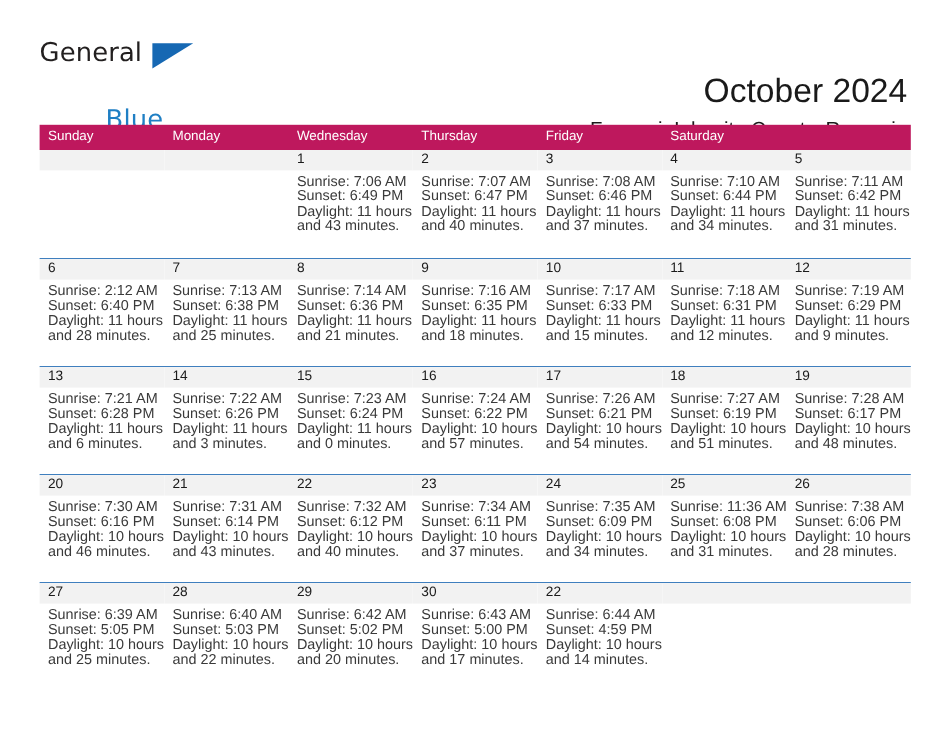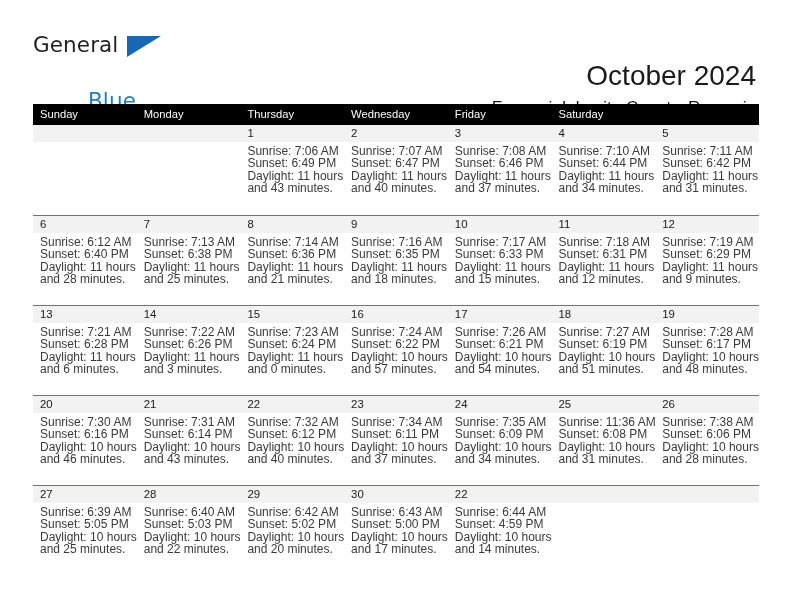"Sunday" .weekhead { background: #000000 -> #be185d }
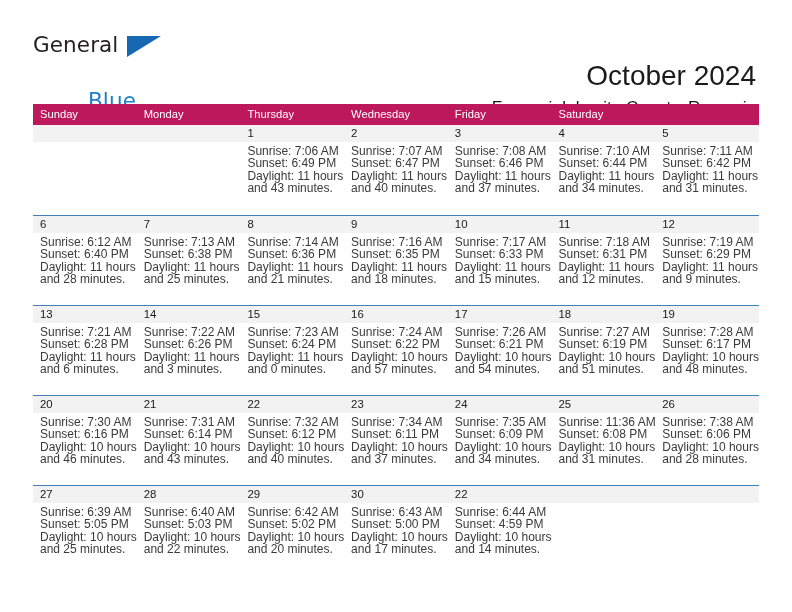"Thursday" div.weekhead-cell { order: before "Wednesday" -> after "Wednesday" }
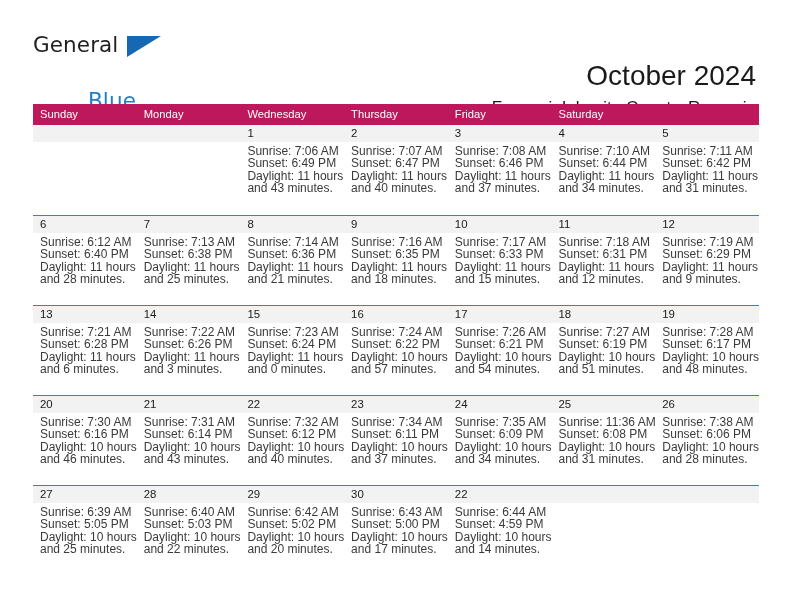"Sunrise: 6:12 AM" div { text: 6:12 -> 2:12 }
